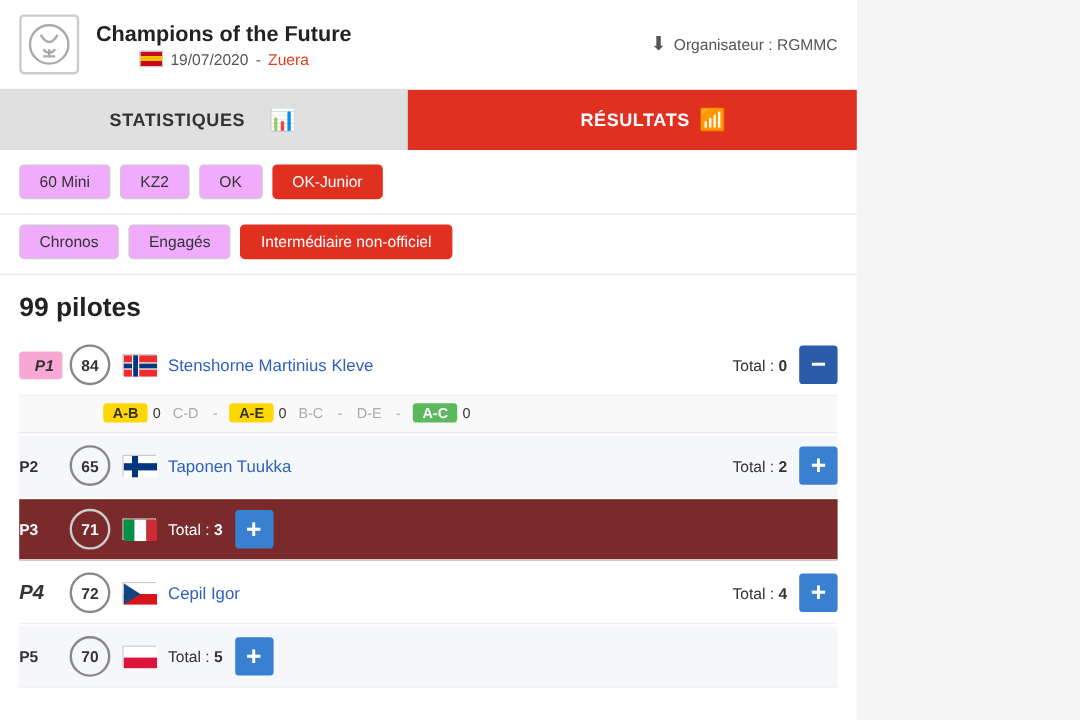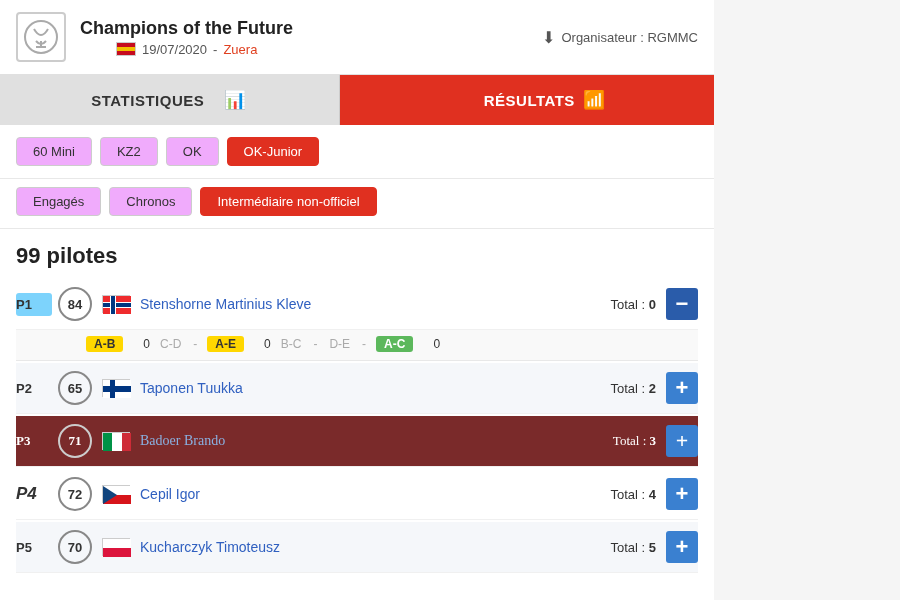"Engagés" button.filter-btn { order: before "Chronos" -> after "Chronos" }
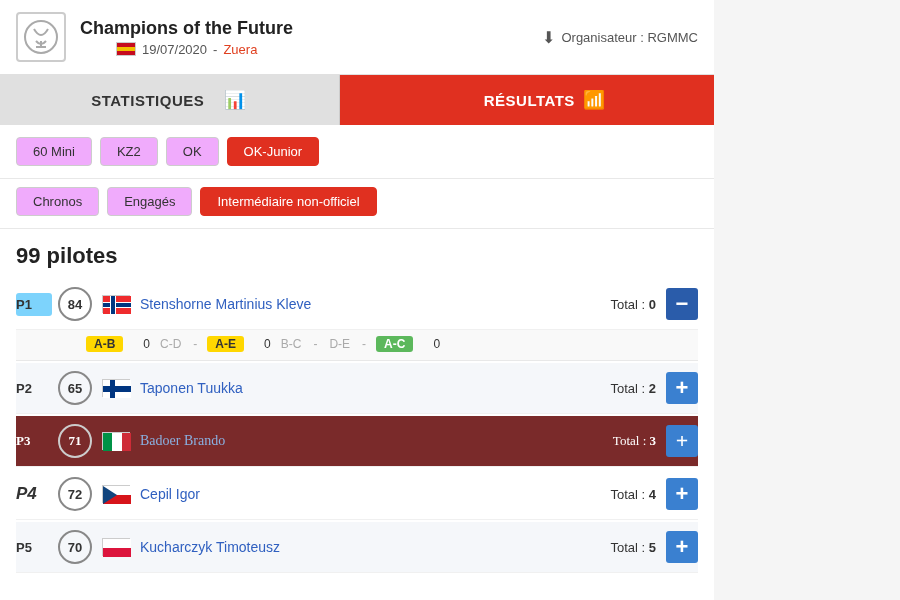"P1" div.result-pos { background: #7dd3fc -> #f9a8d4; font-style: none -> italic; padding: 4px 0 -> 4px 13px }
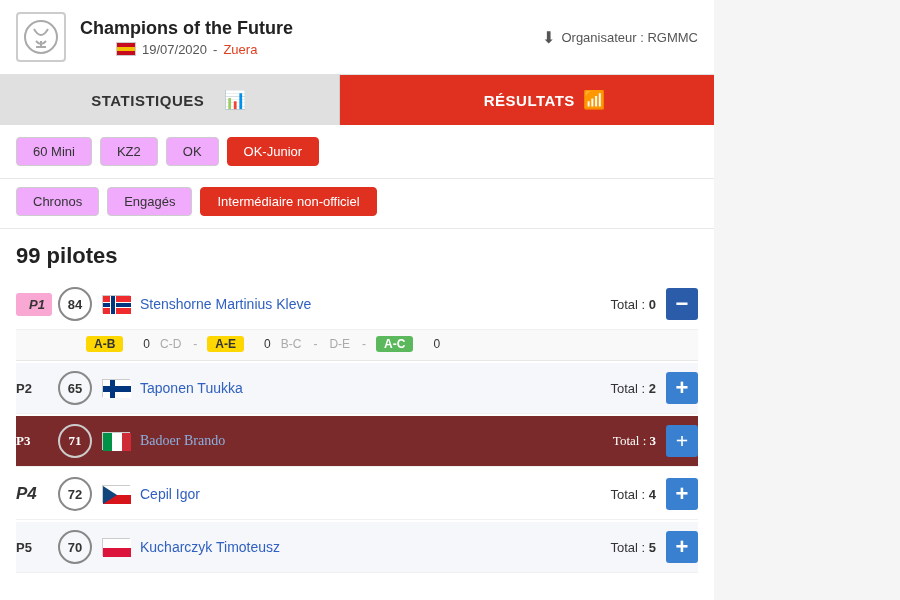"A-B" .detail-cell { gap: 20px -> 4px }
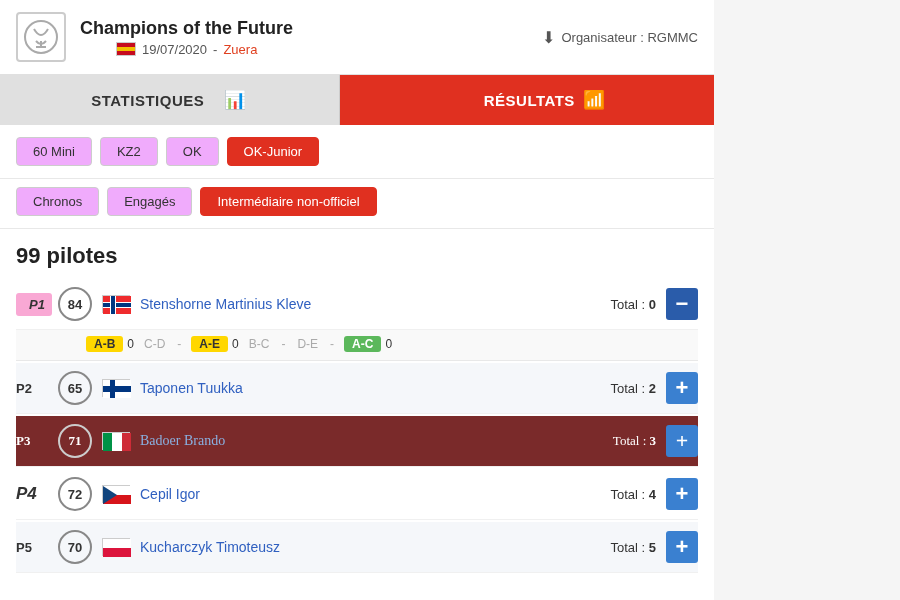"P3" div.result-row { font-family: Liberation Serif, serif -> none }
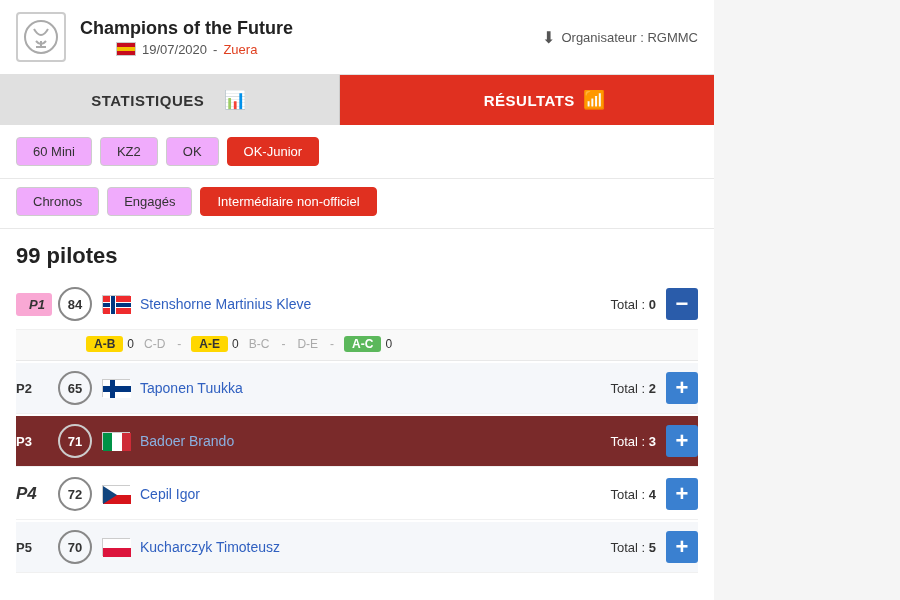"Badoer Brando" span.result-name { html: <span>Badoer Brando</span> -> none }
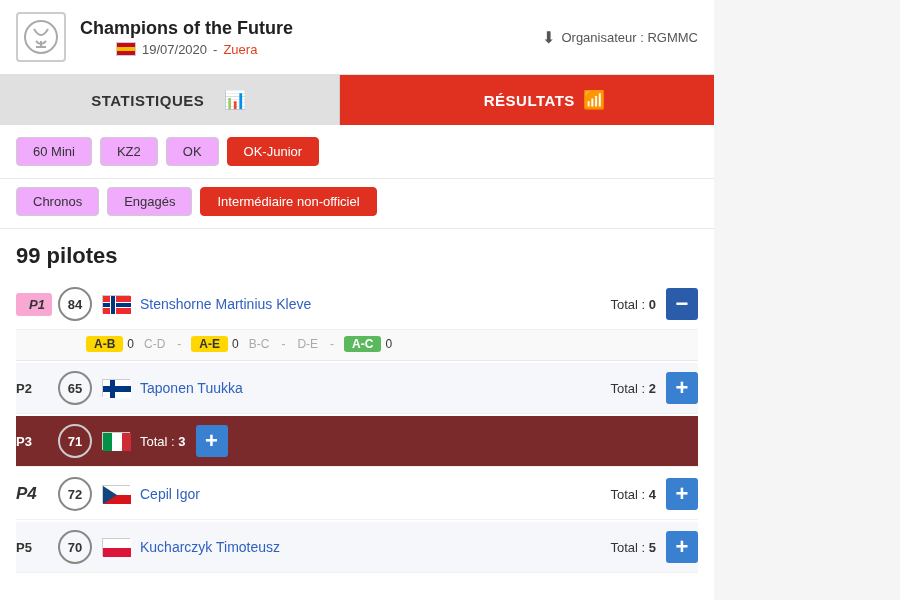"Kucharczyk Timoteusz" span.result-name { html: <span>Kucharczyk Timoteusz</span> -> none }
